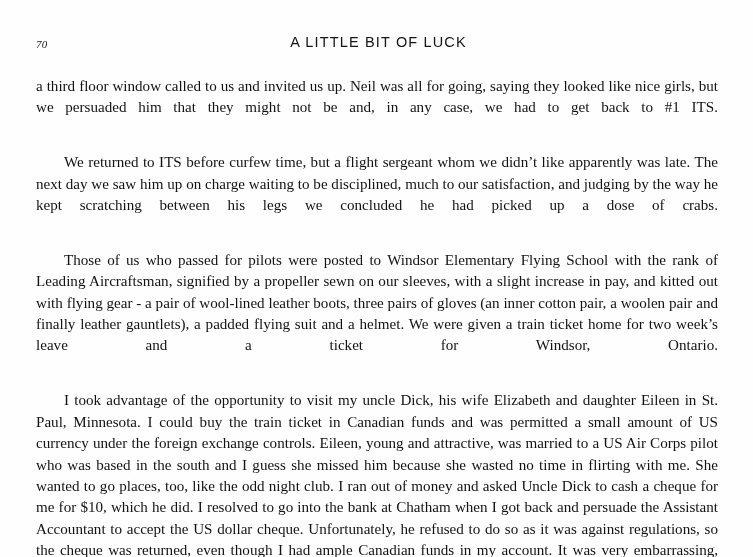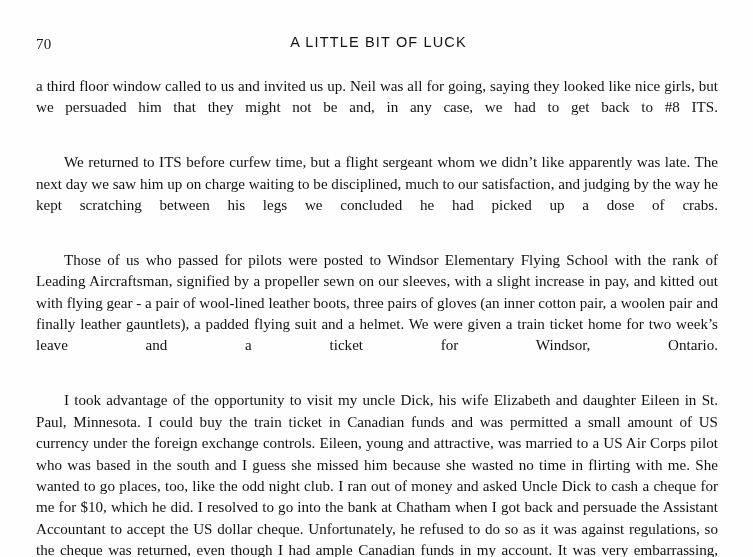"70" .folio { font-size: 15px -> 11px; font-style: none -> italic }
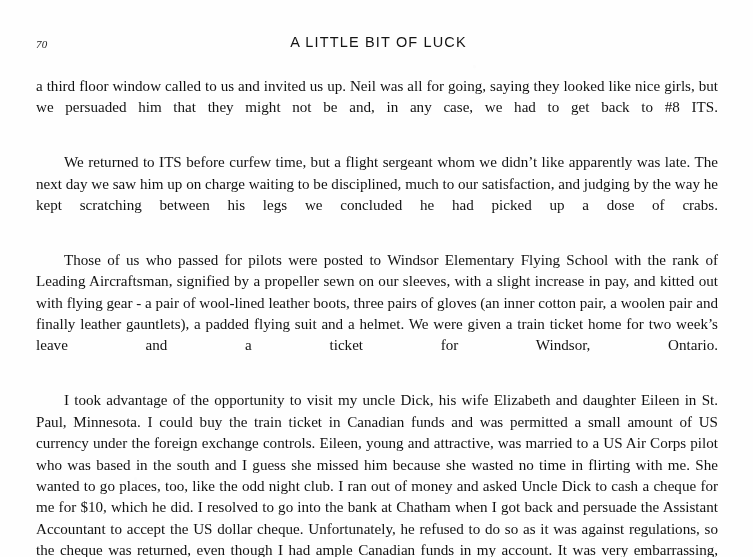"a third floor window called" p.para { text: 8 -> 1 }
